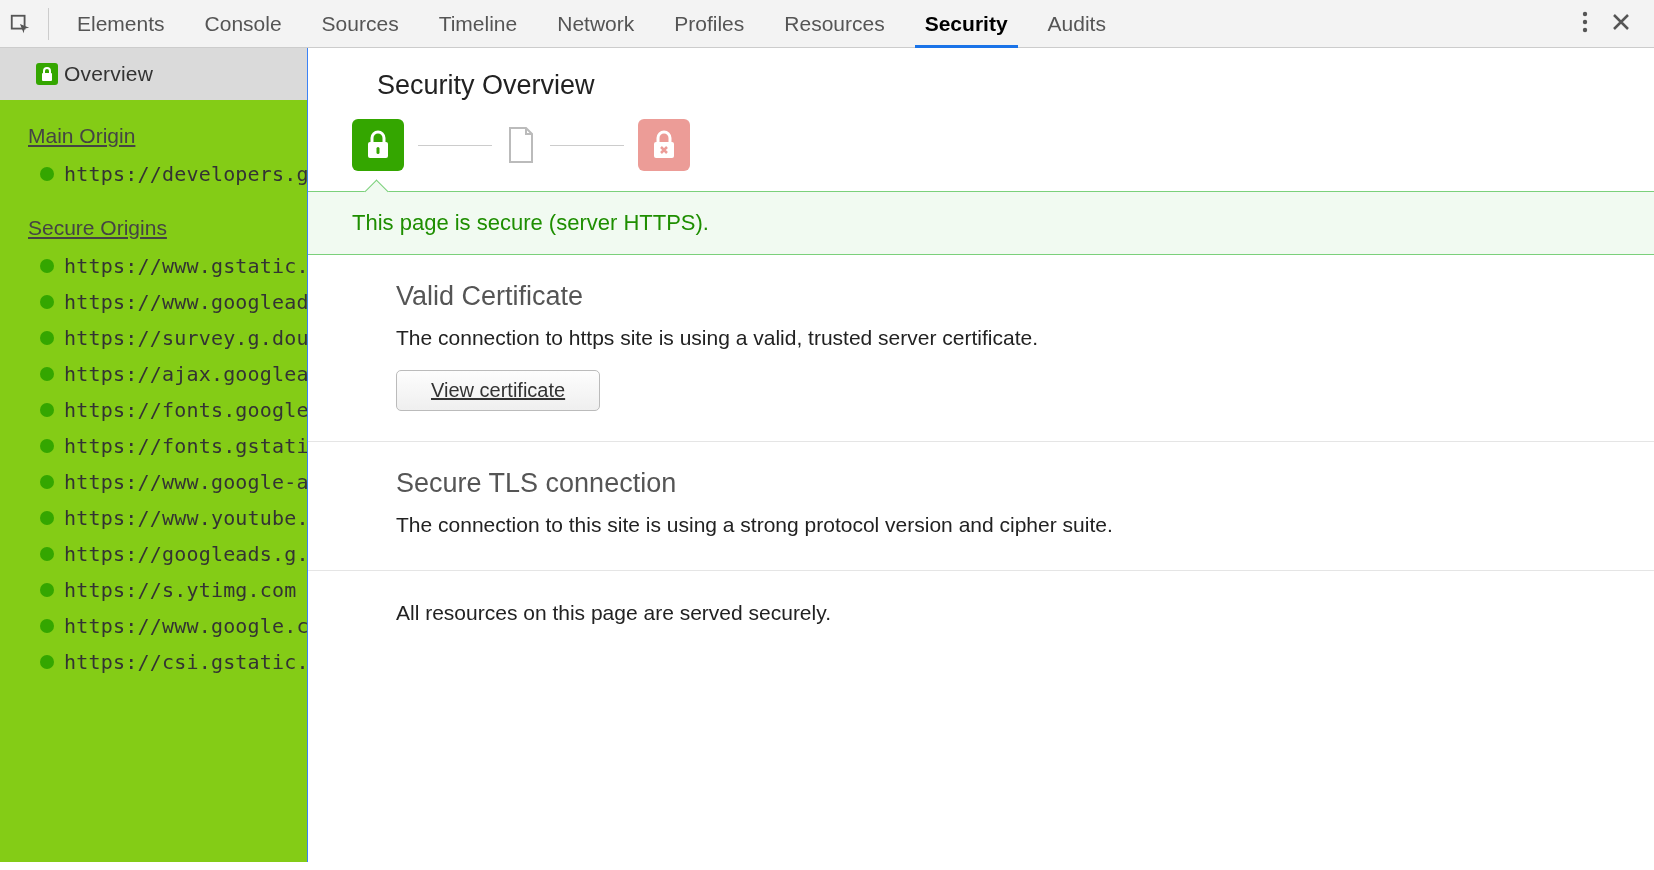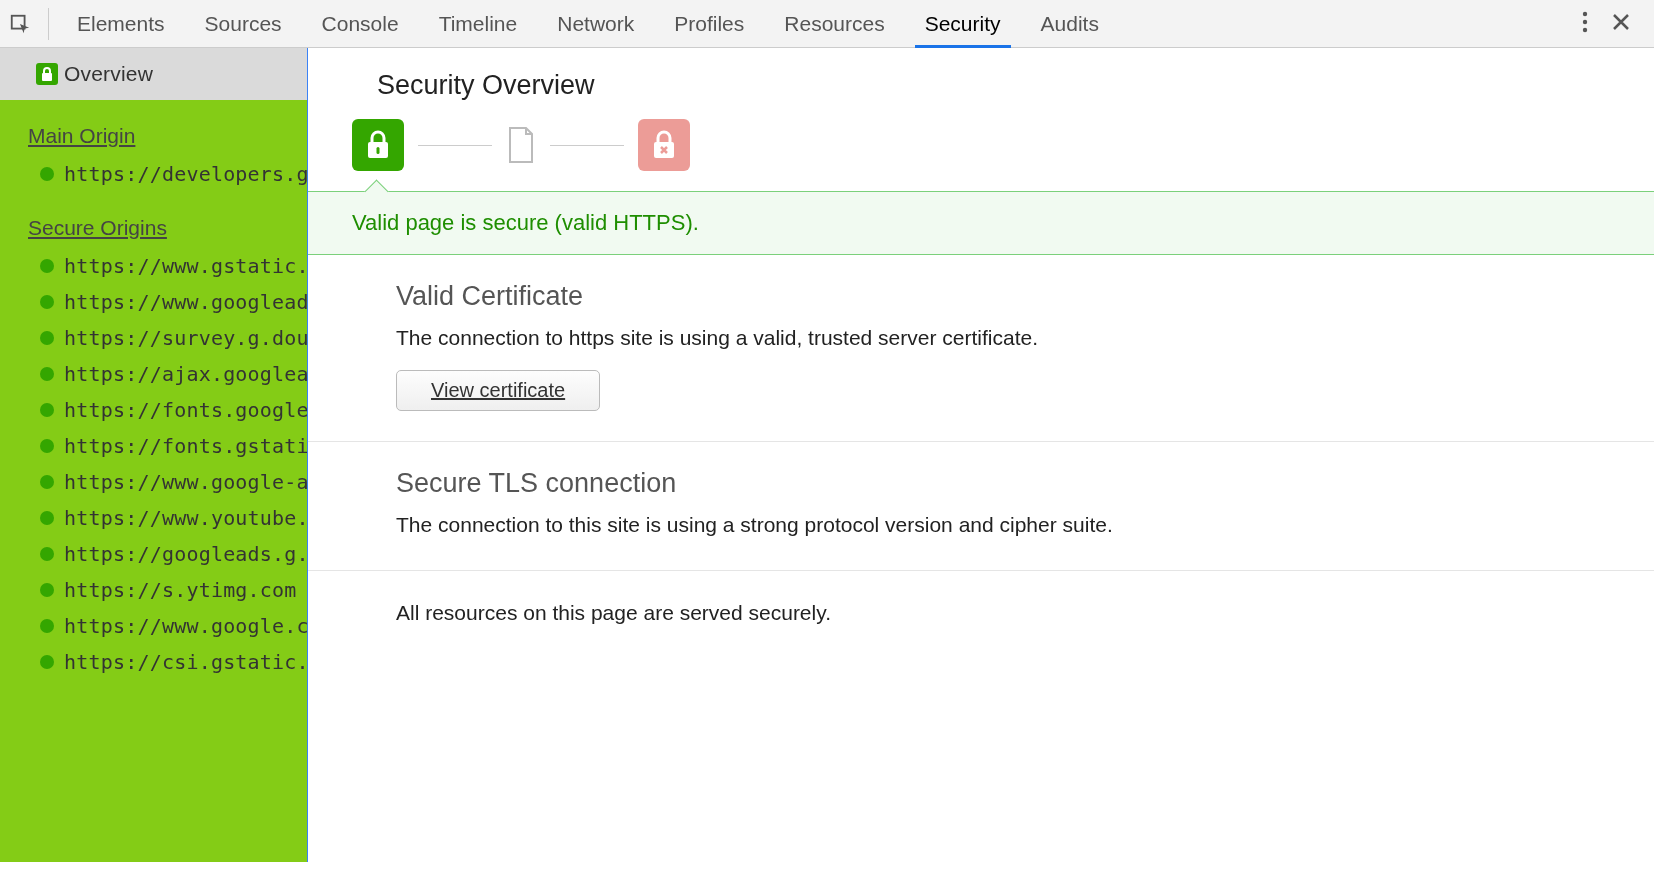"Sources" div.tab { order: before "Console" -> after "Console" }
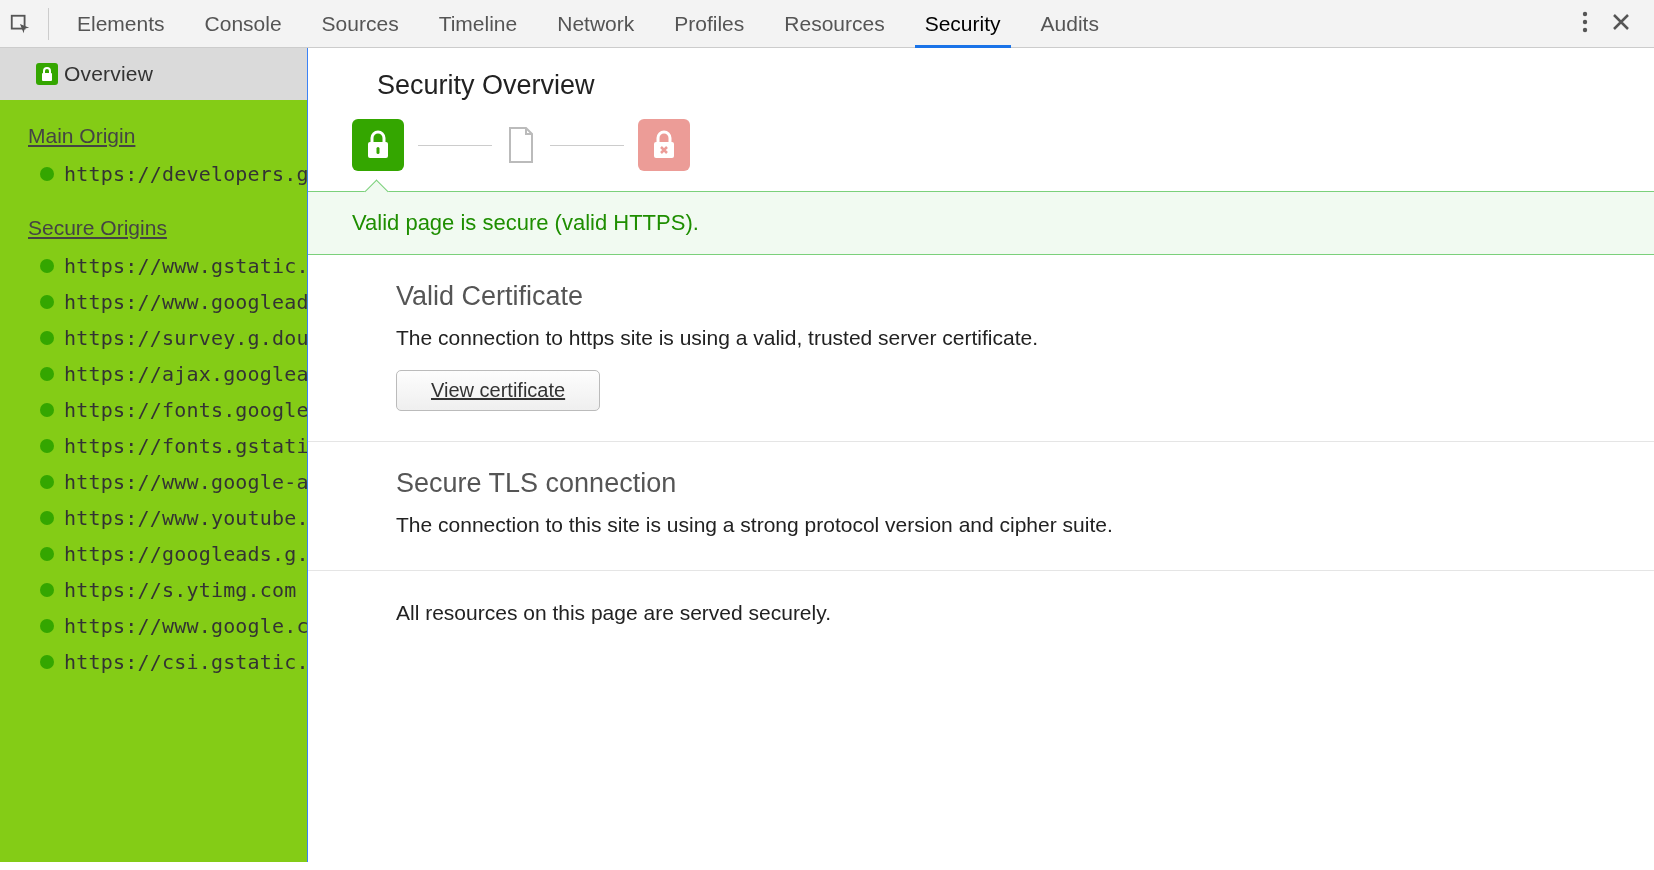"Security" .tab.active { font-weight: 400 -> 700 }
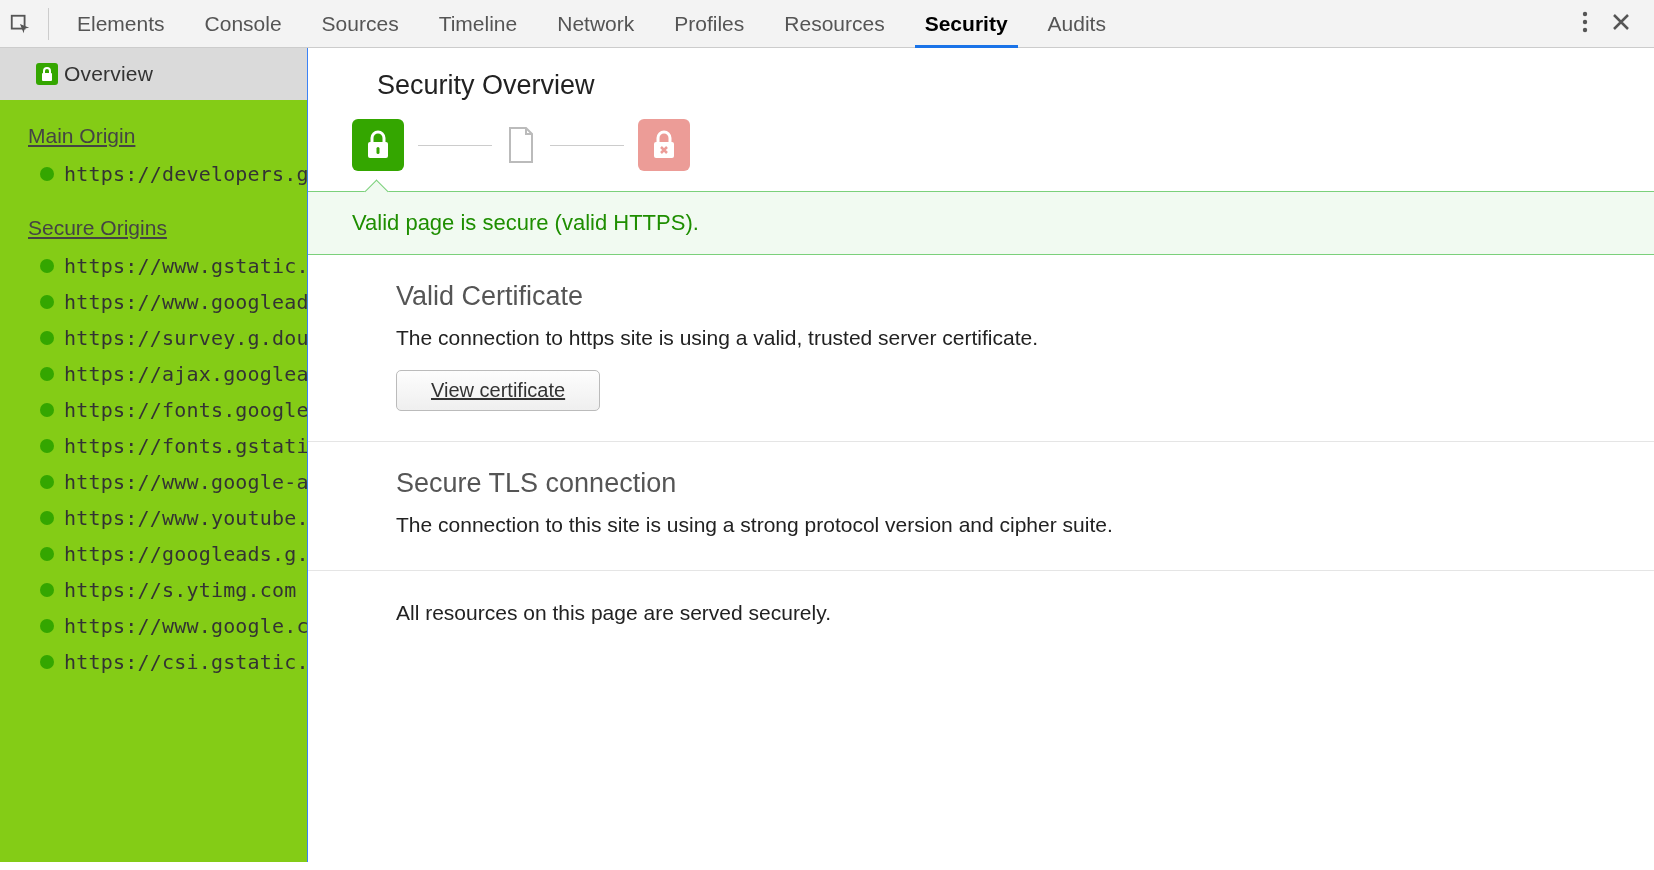"Valid page is secure (valid" div.banner { text: Valid page is secure (valid -> This page is secure (server }
